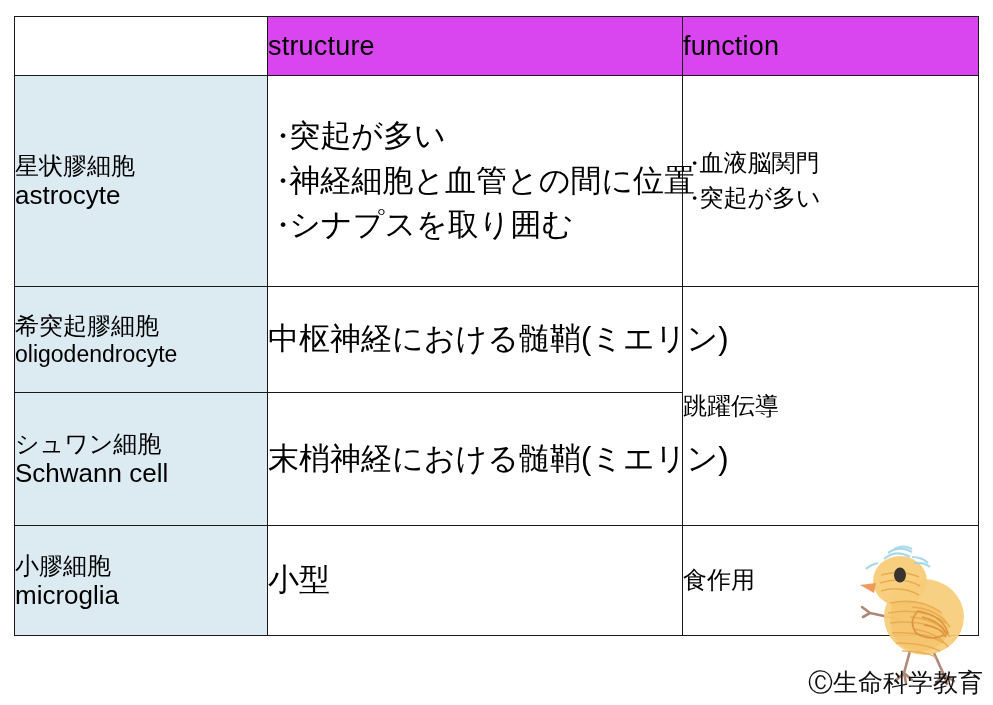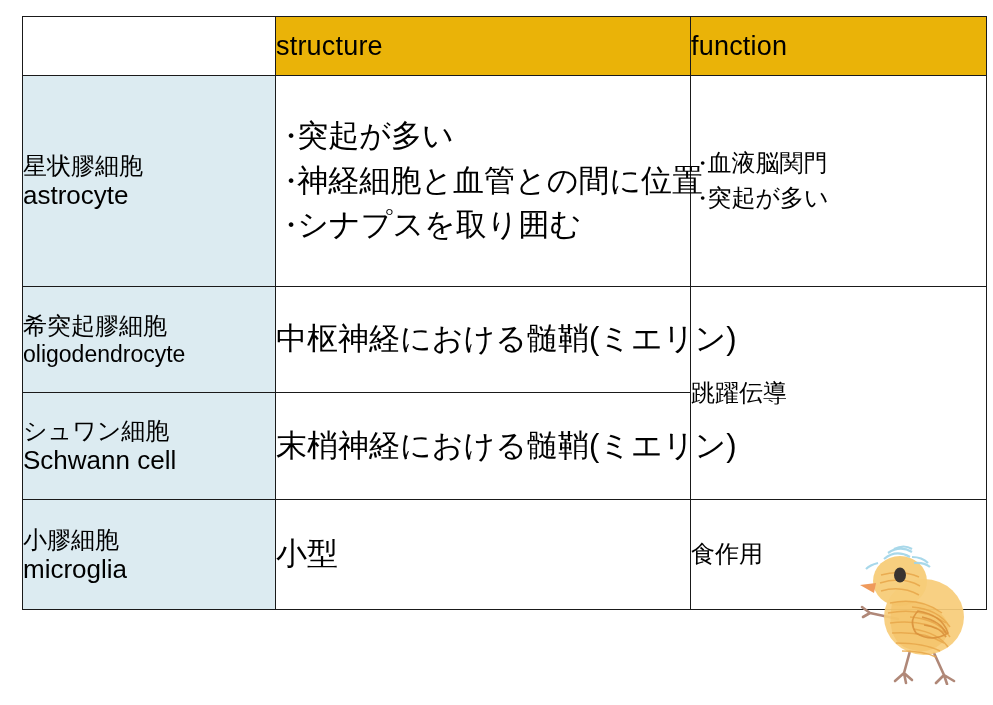"structure" .glia-table { background: #eab308 -> #d946ef; margin-left: 8px -> none }
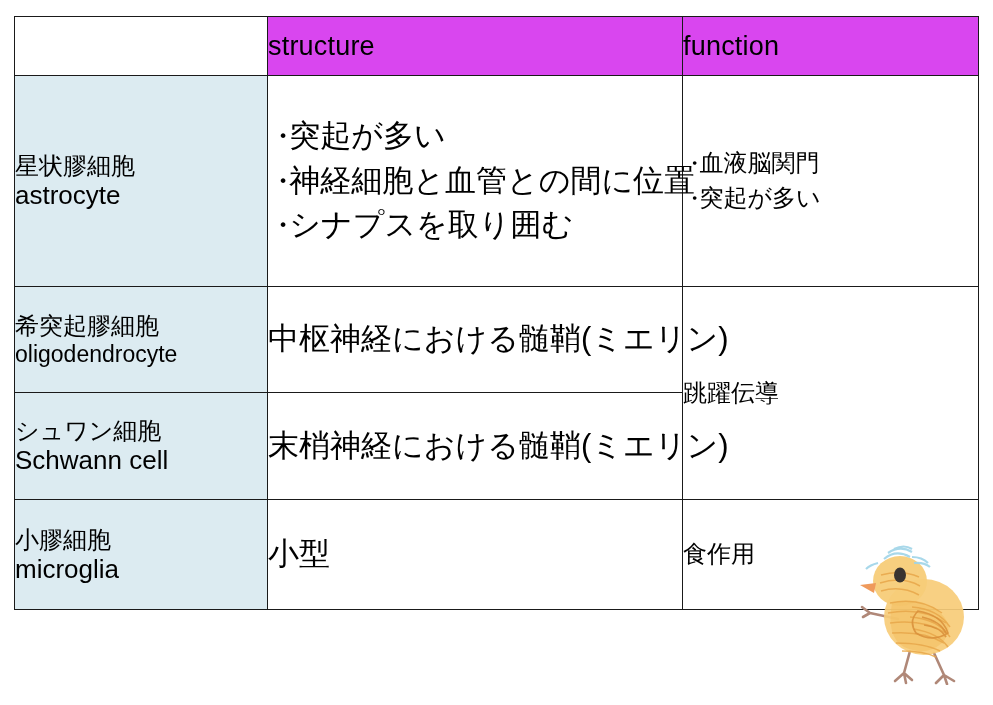"シュワン細胞" .row-schw { height: 107px -> 133px }
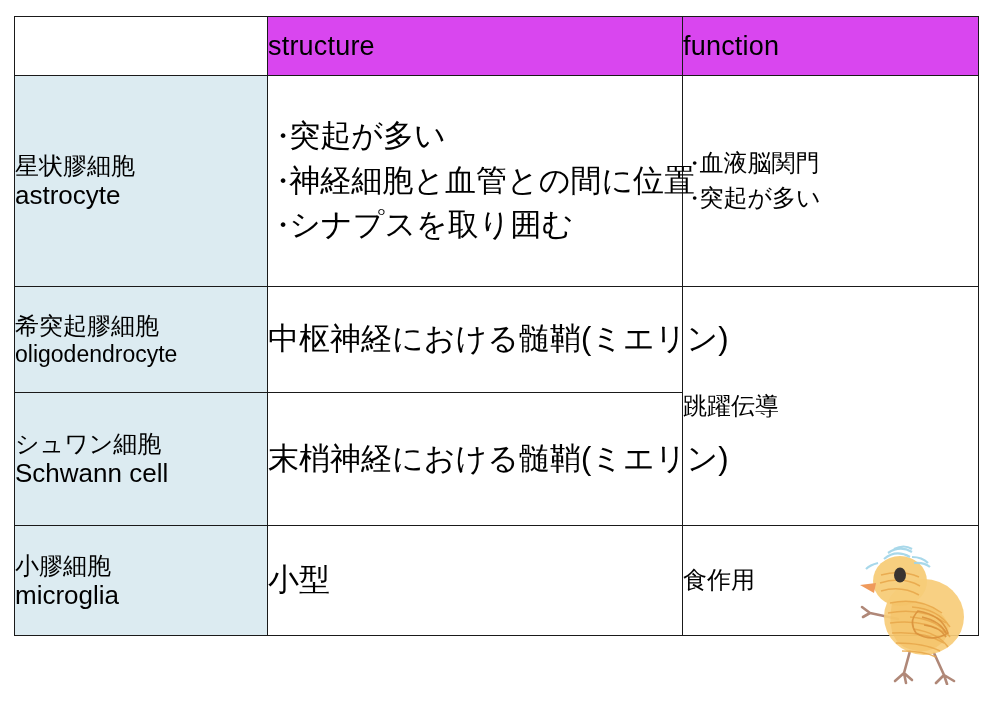"Ⓒ生命科学教育" span { html: none -> <span>Ⓒ生命科学教育</span> }
